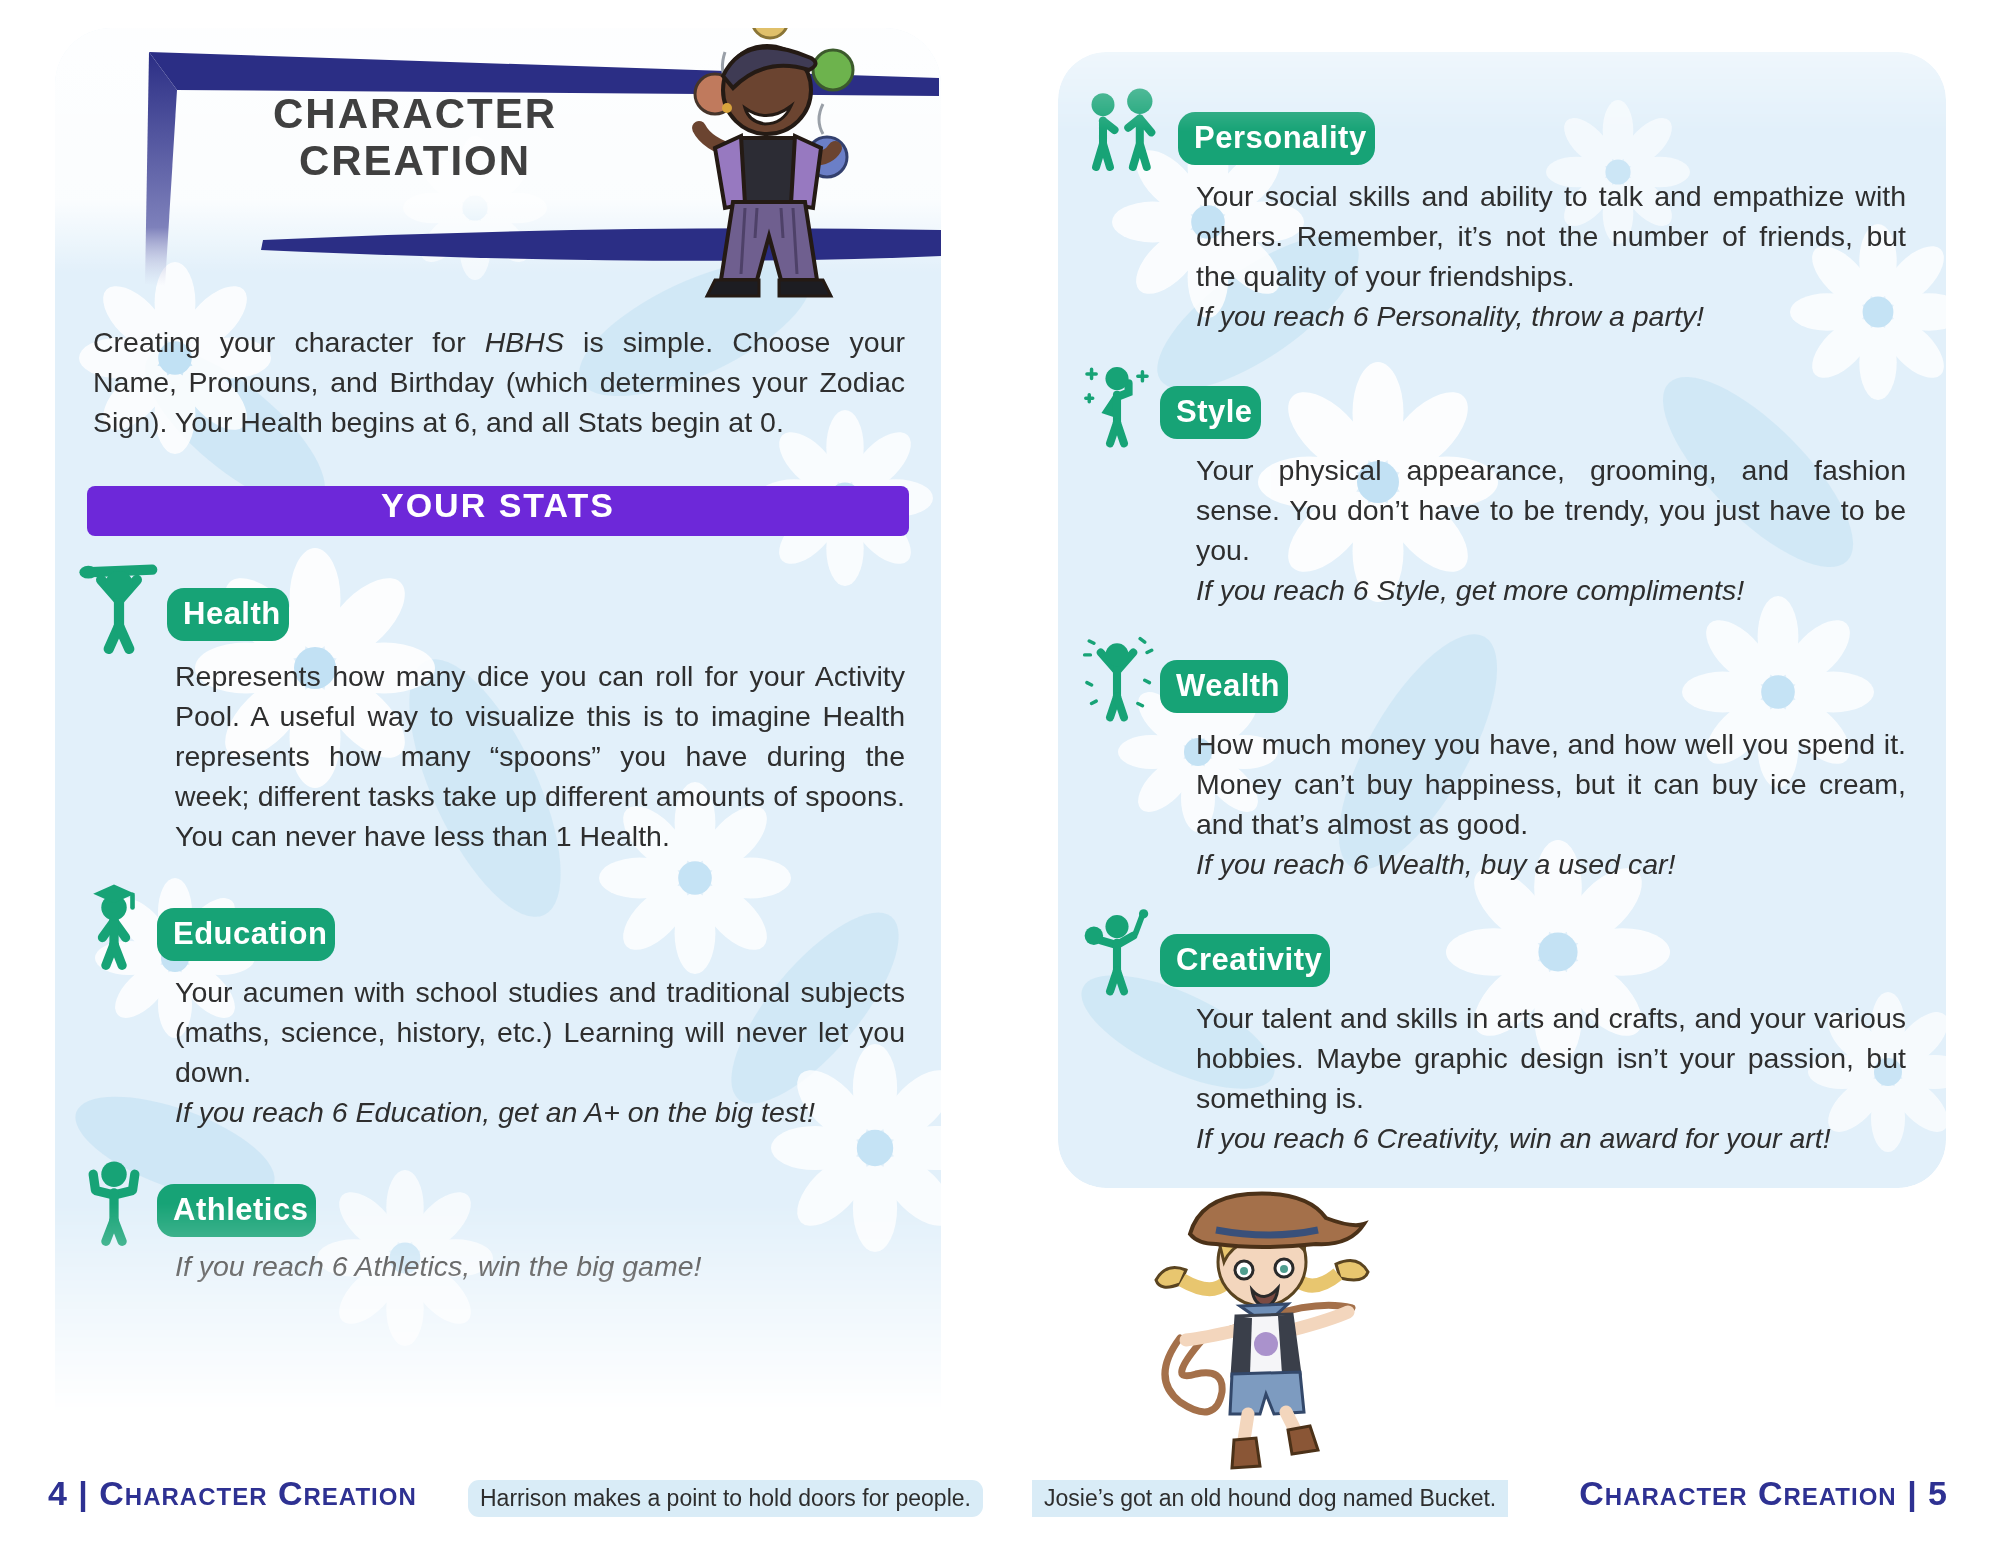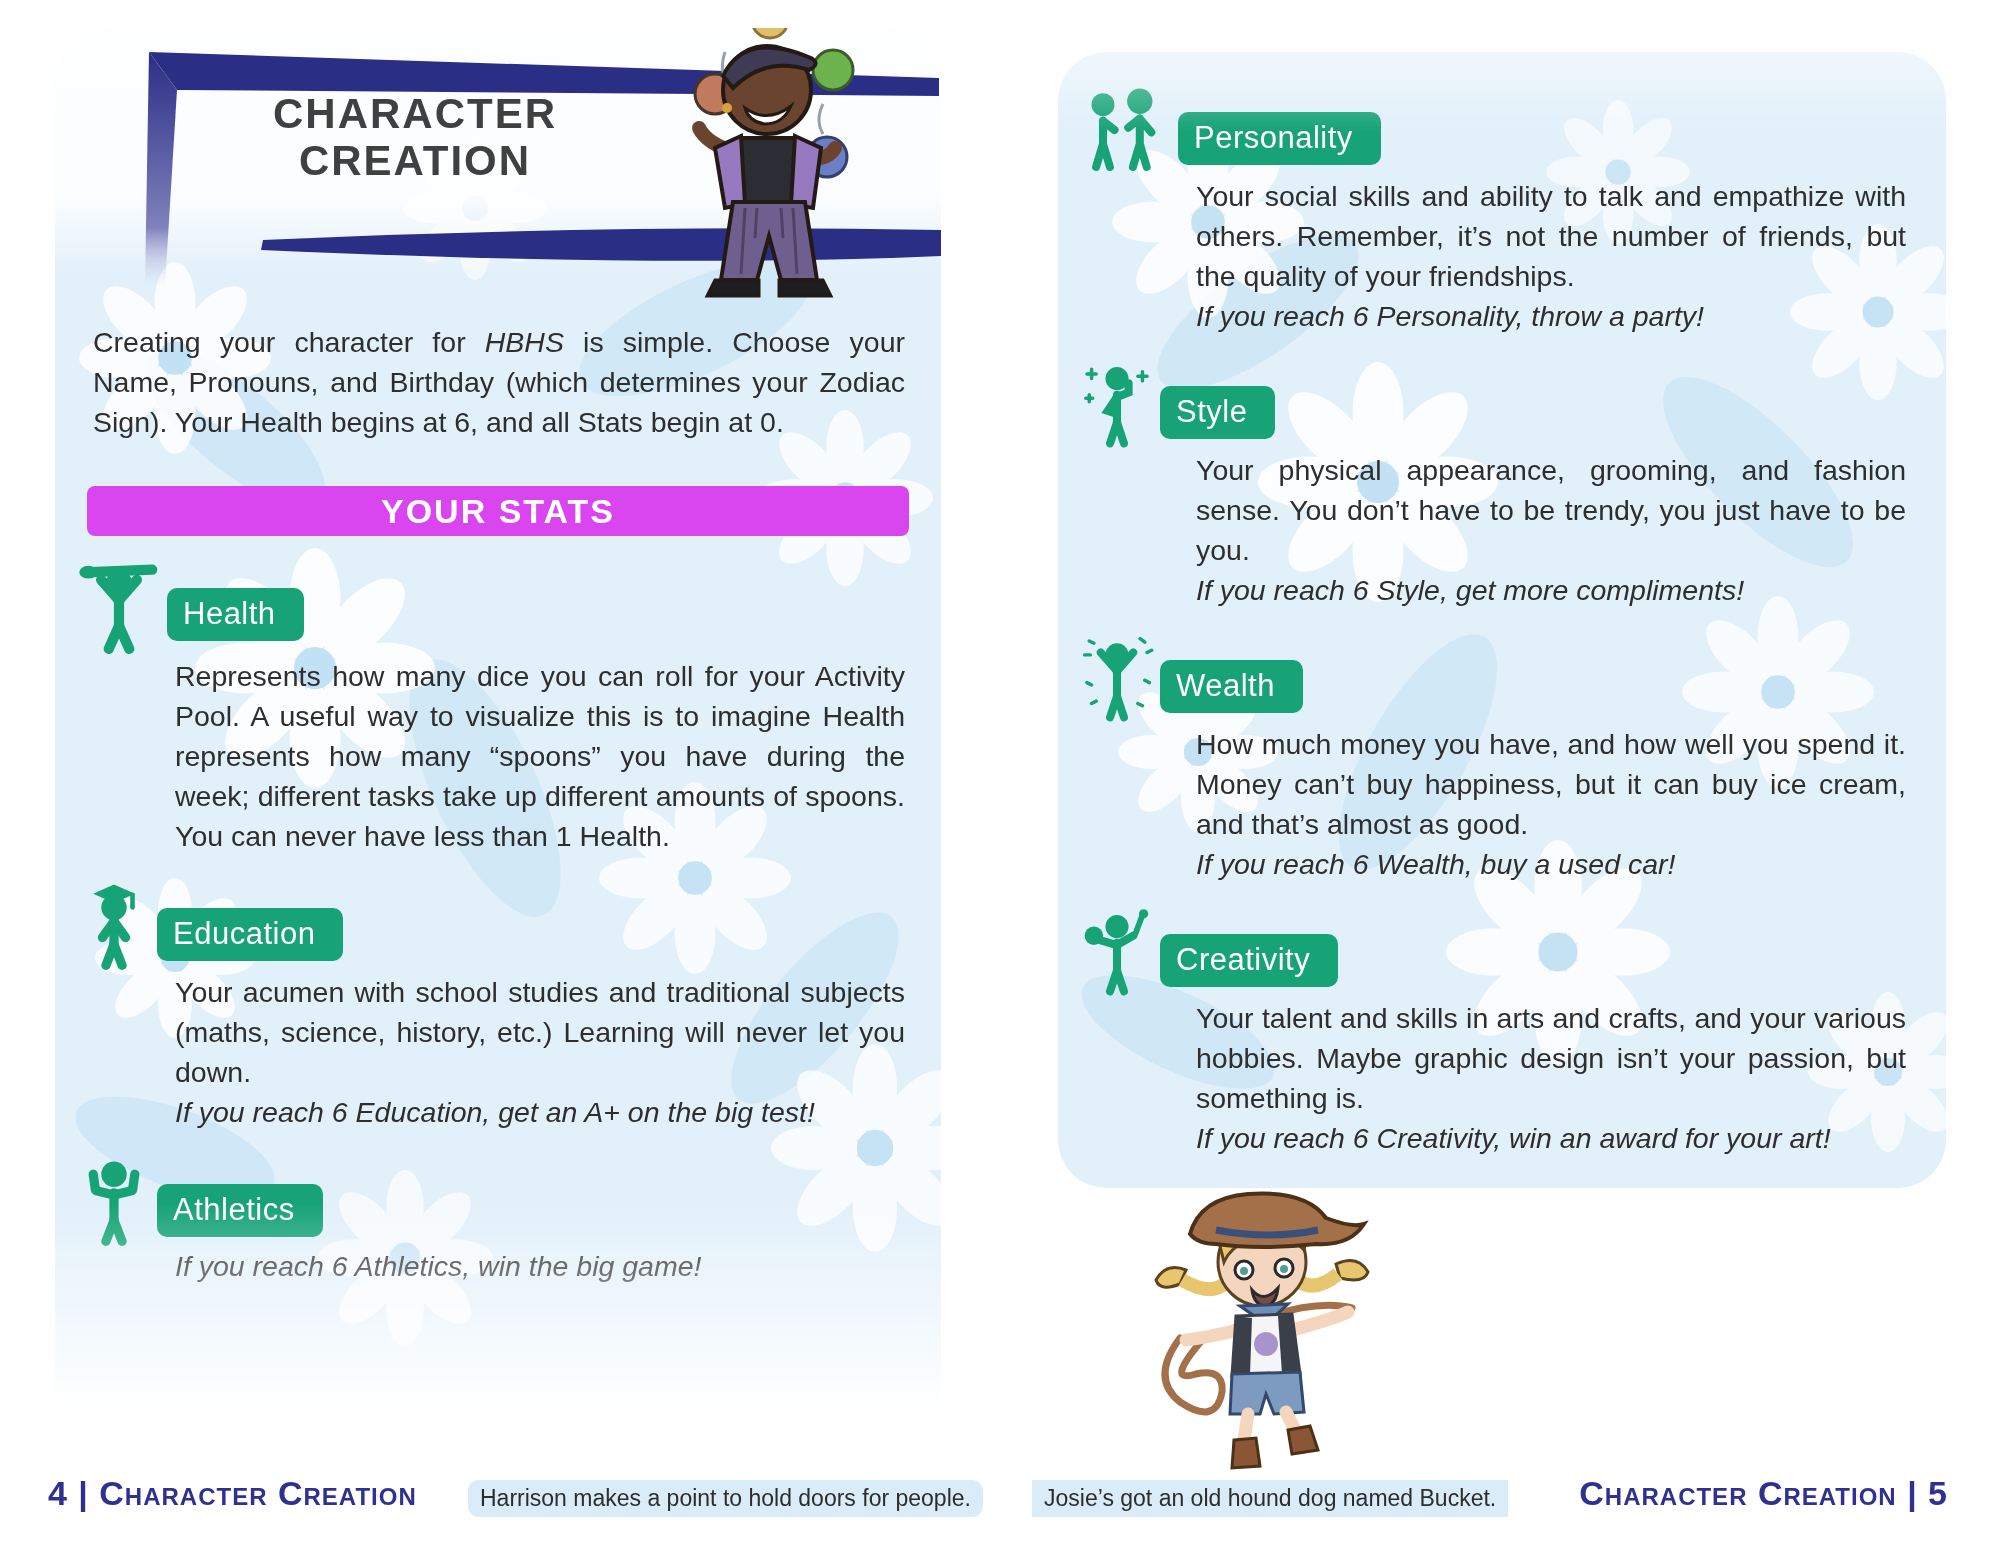"Personality" .stat-badge { border-radius: 10px -> 17px; font-weight: normal -> bold; padding: 10px 28px 12px 16px -> 10px 8px 12px 16px }
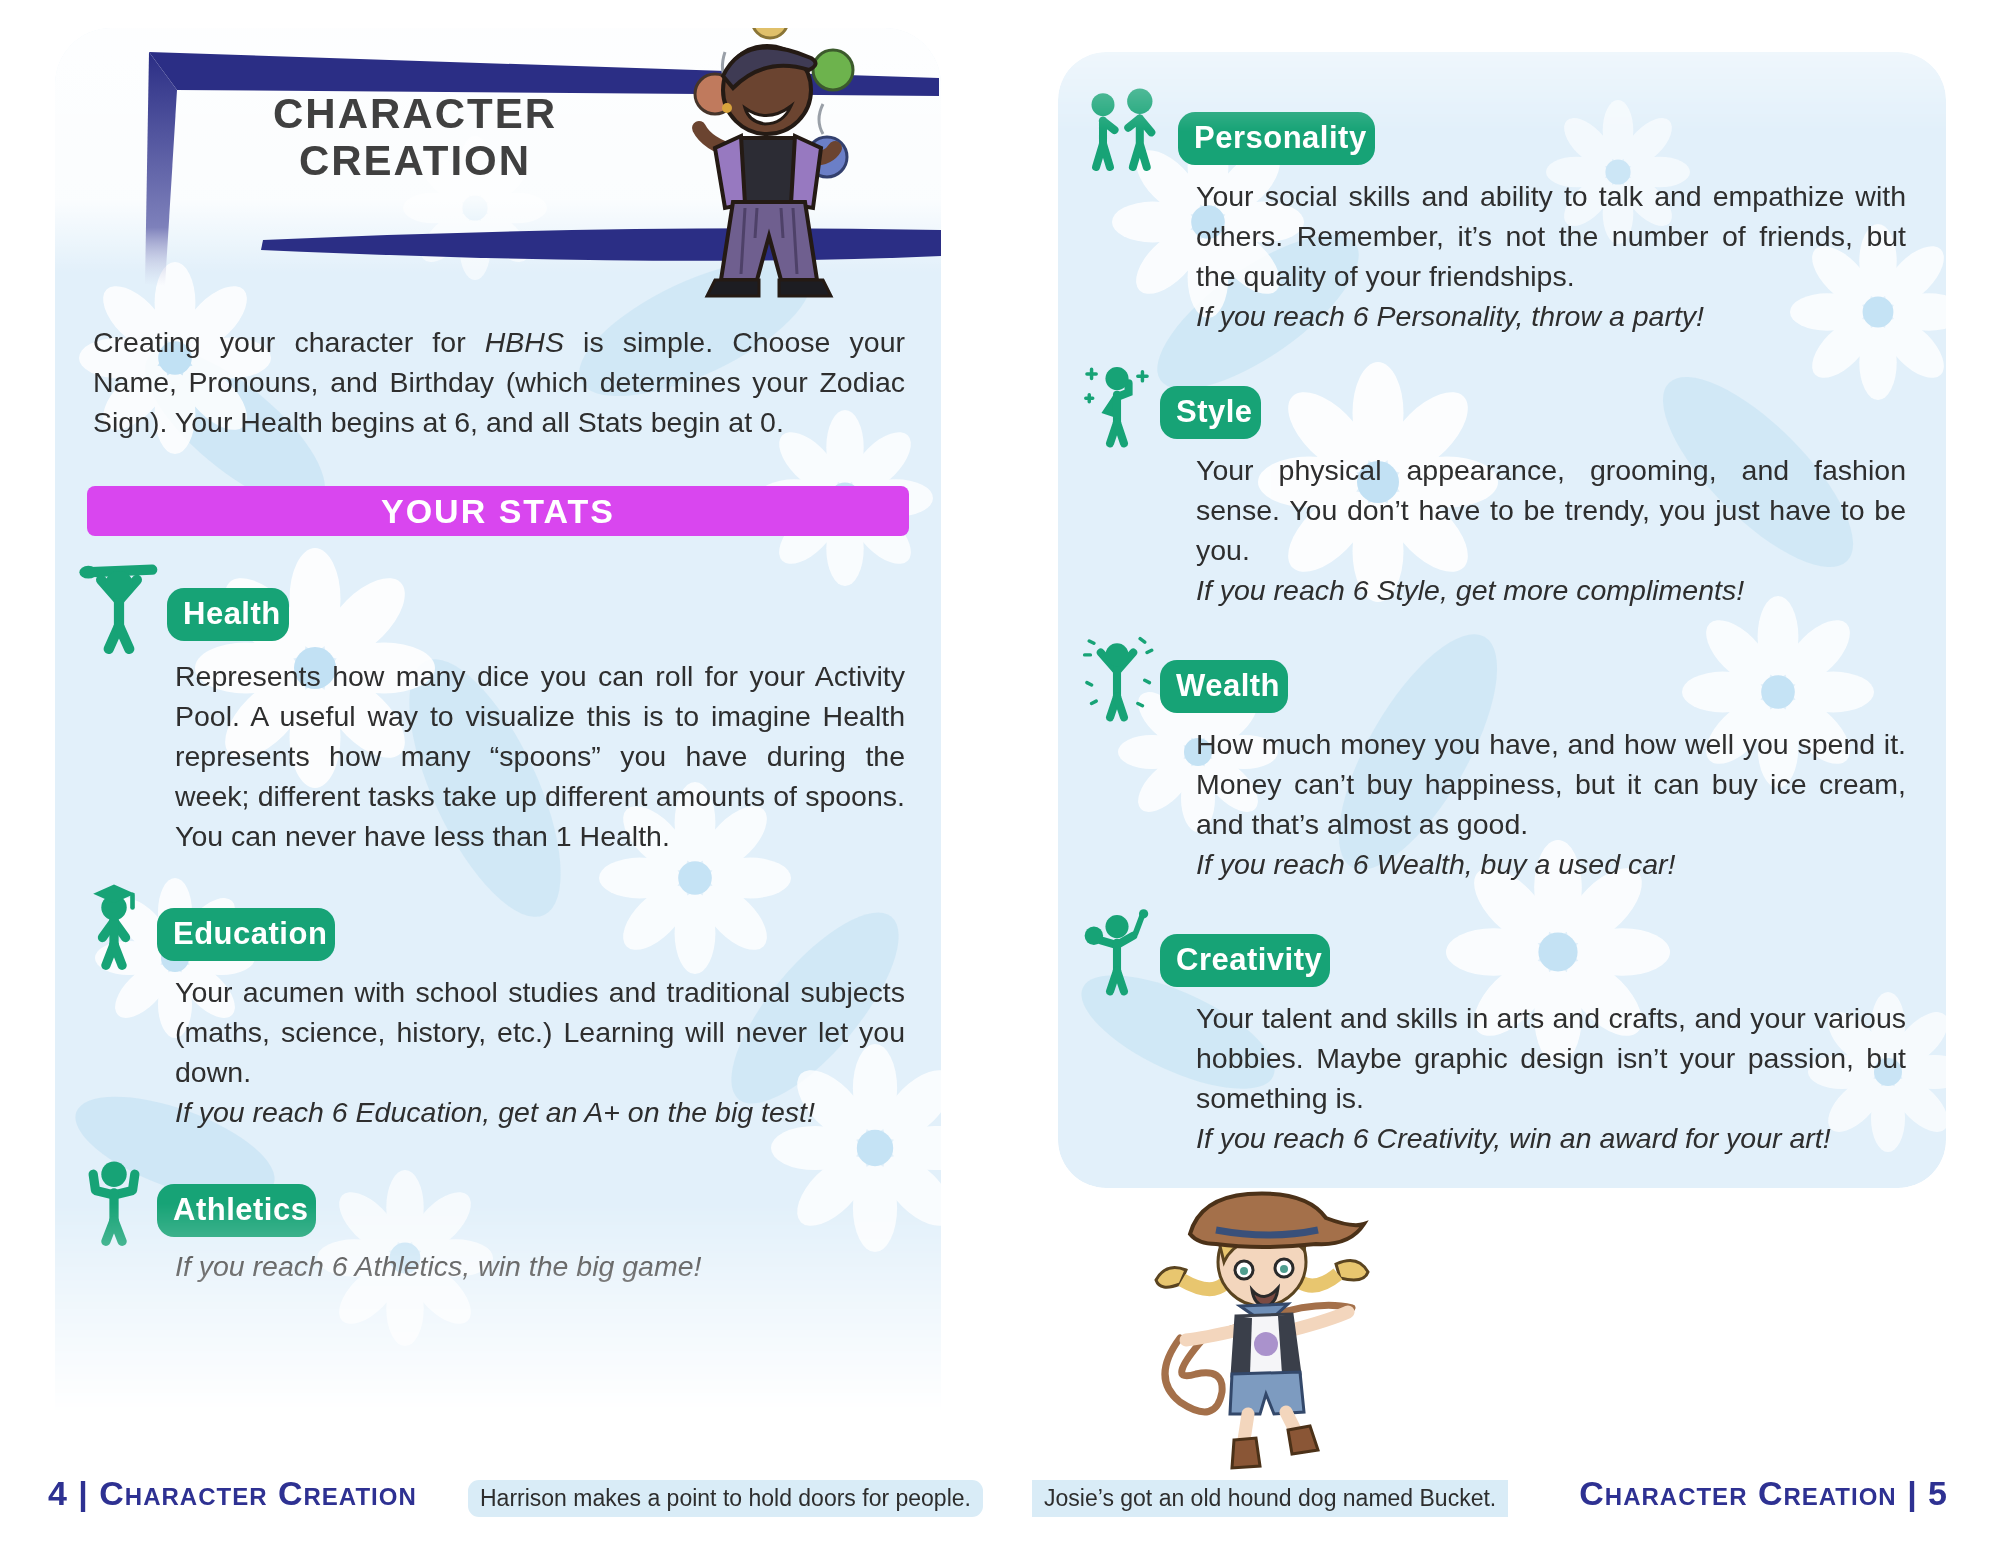"YOUR STATS" .banner { align-items: center -> flex-start; background: #d946ef -> #6d28d9 }
